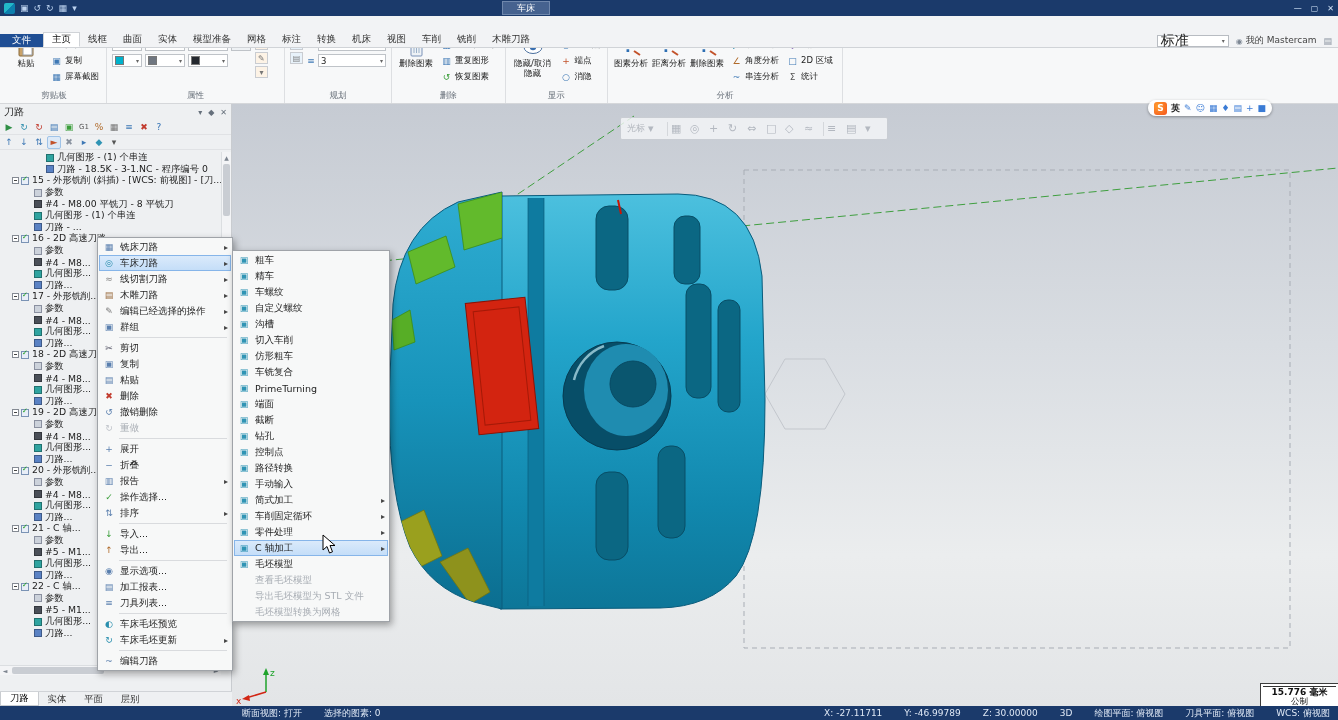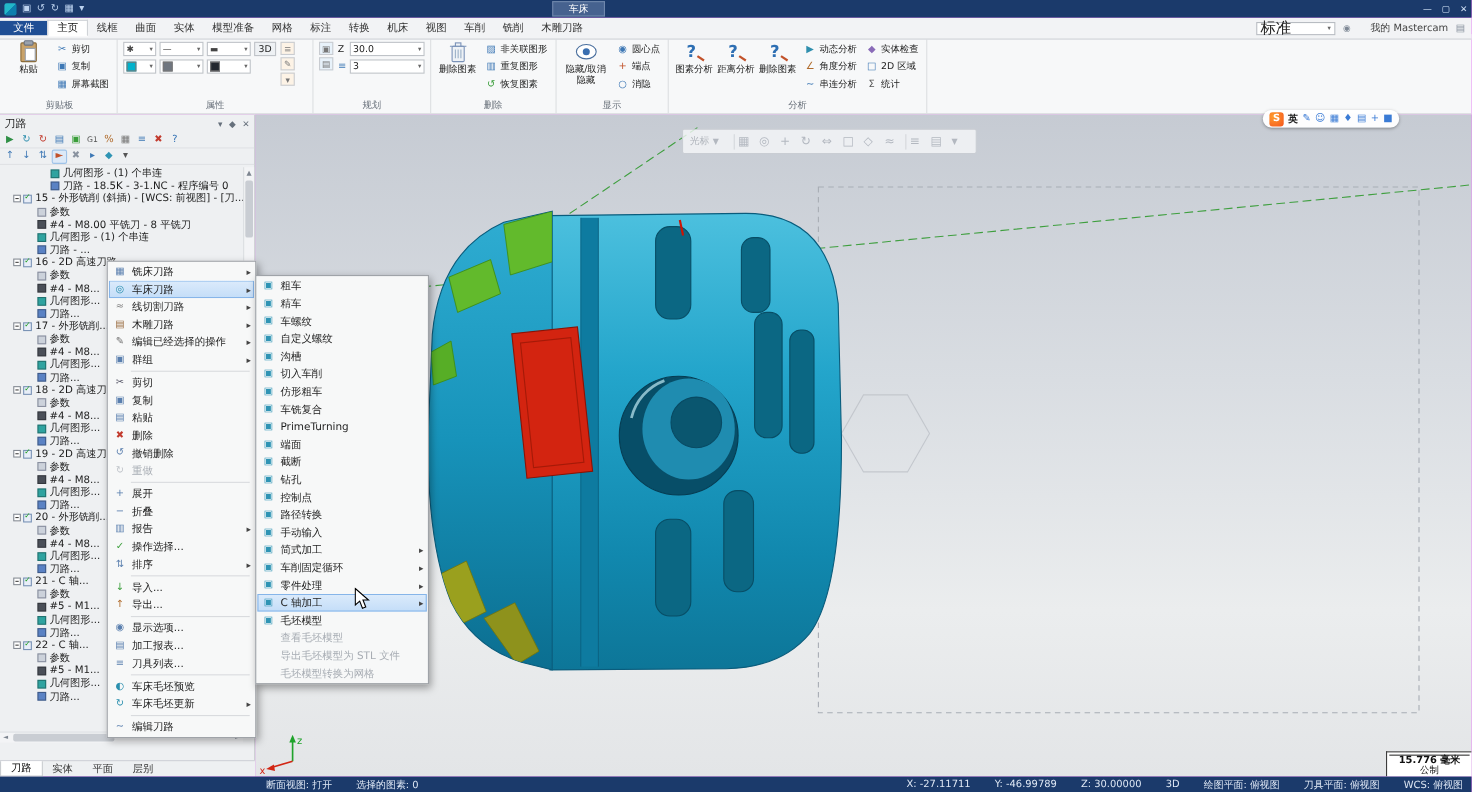"车床" #app { background: #d946ef -> #0f172a }
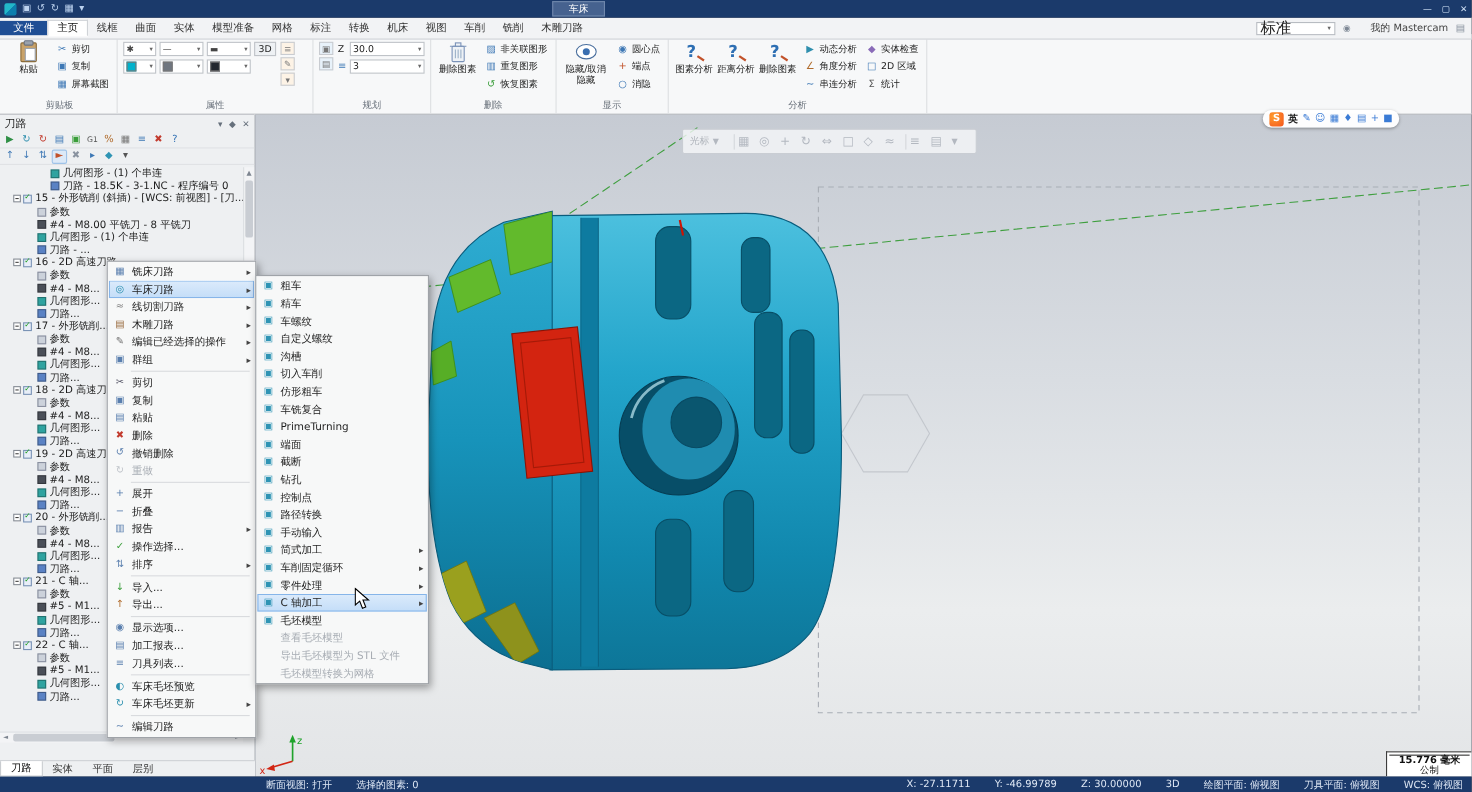"文件" .tabrow { align-items: center -> flex-end; height: 20px -> 32px }
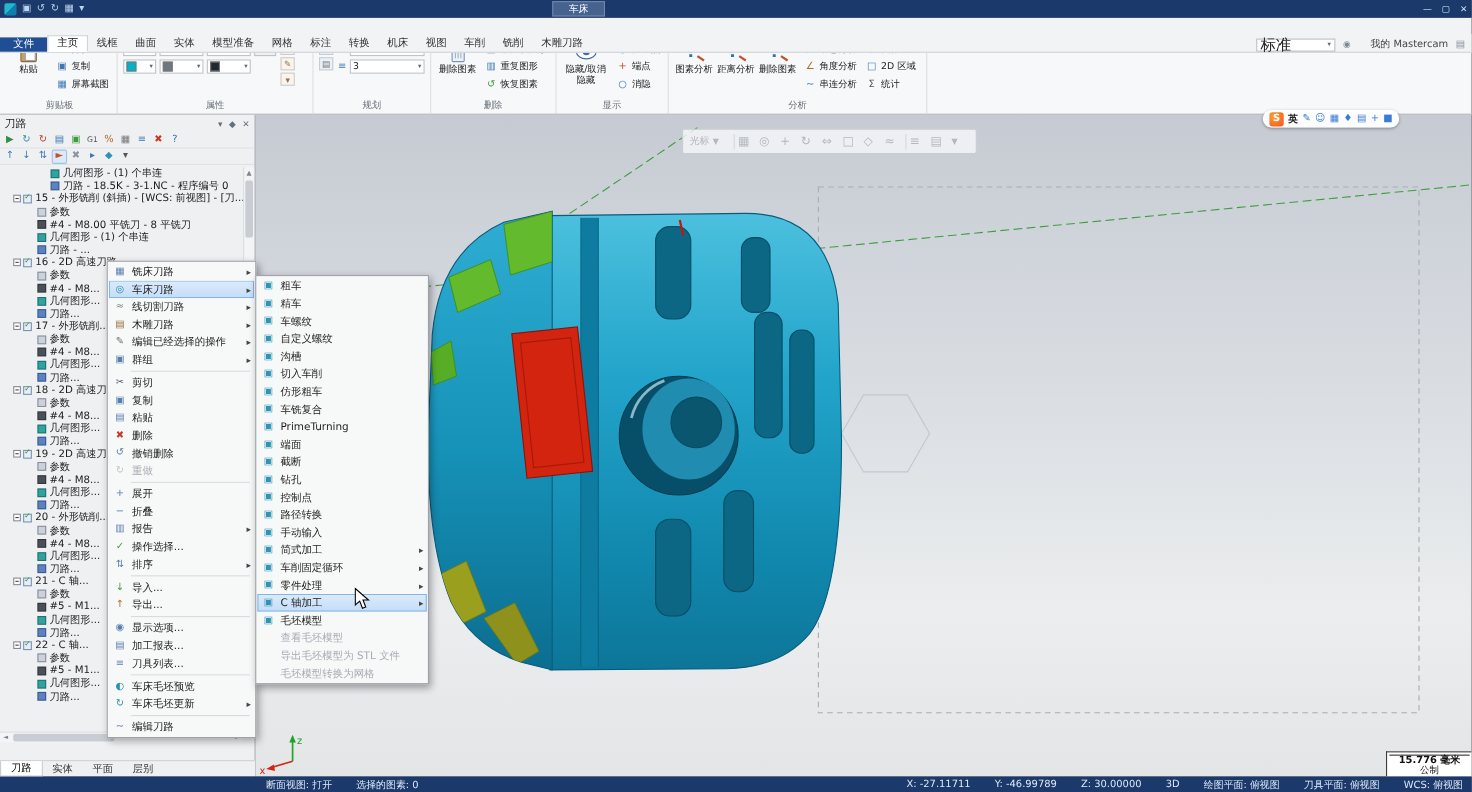"我的 Mastercam" .acct { gap: 18px -> 3px }
